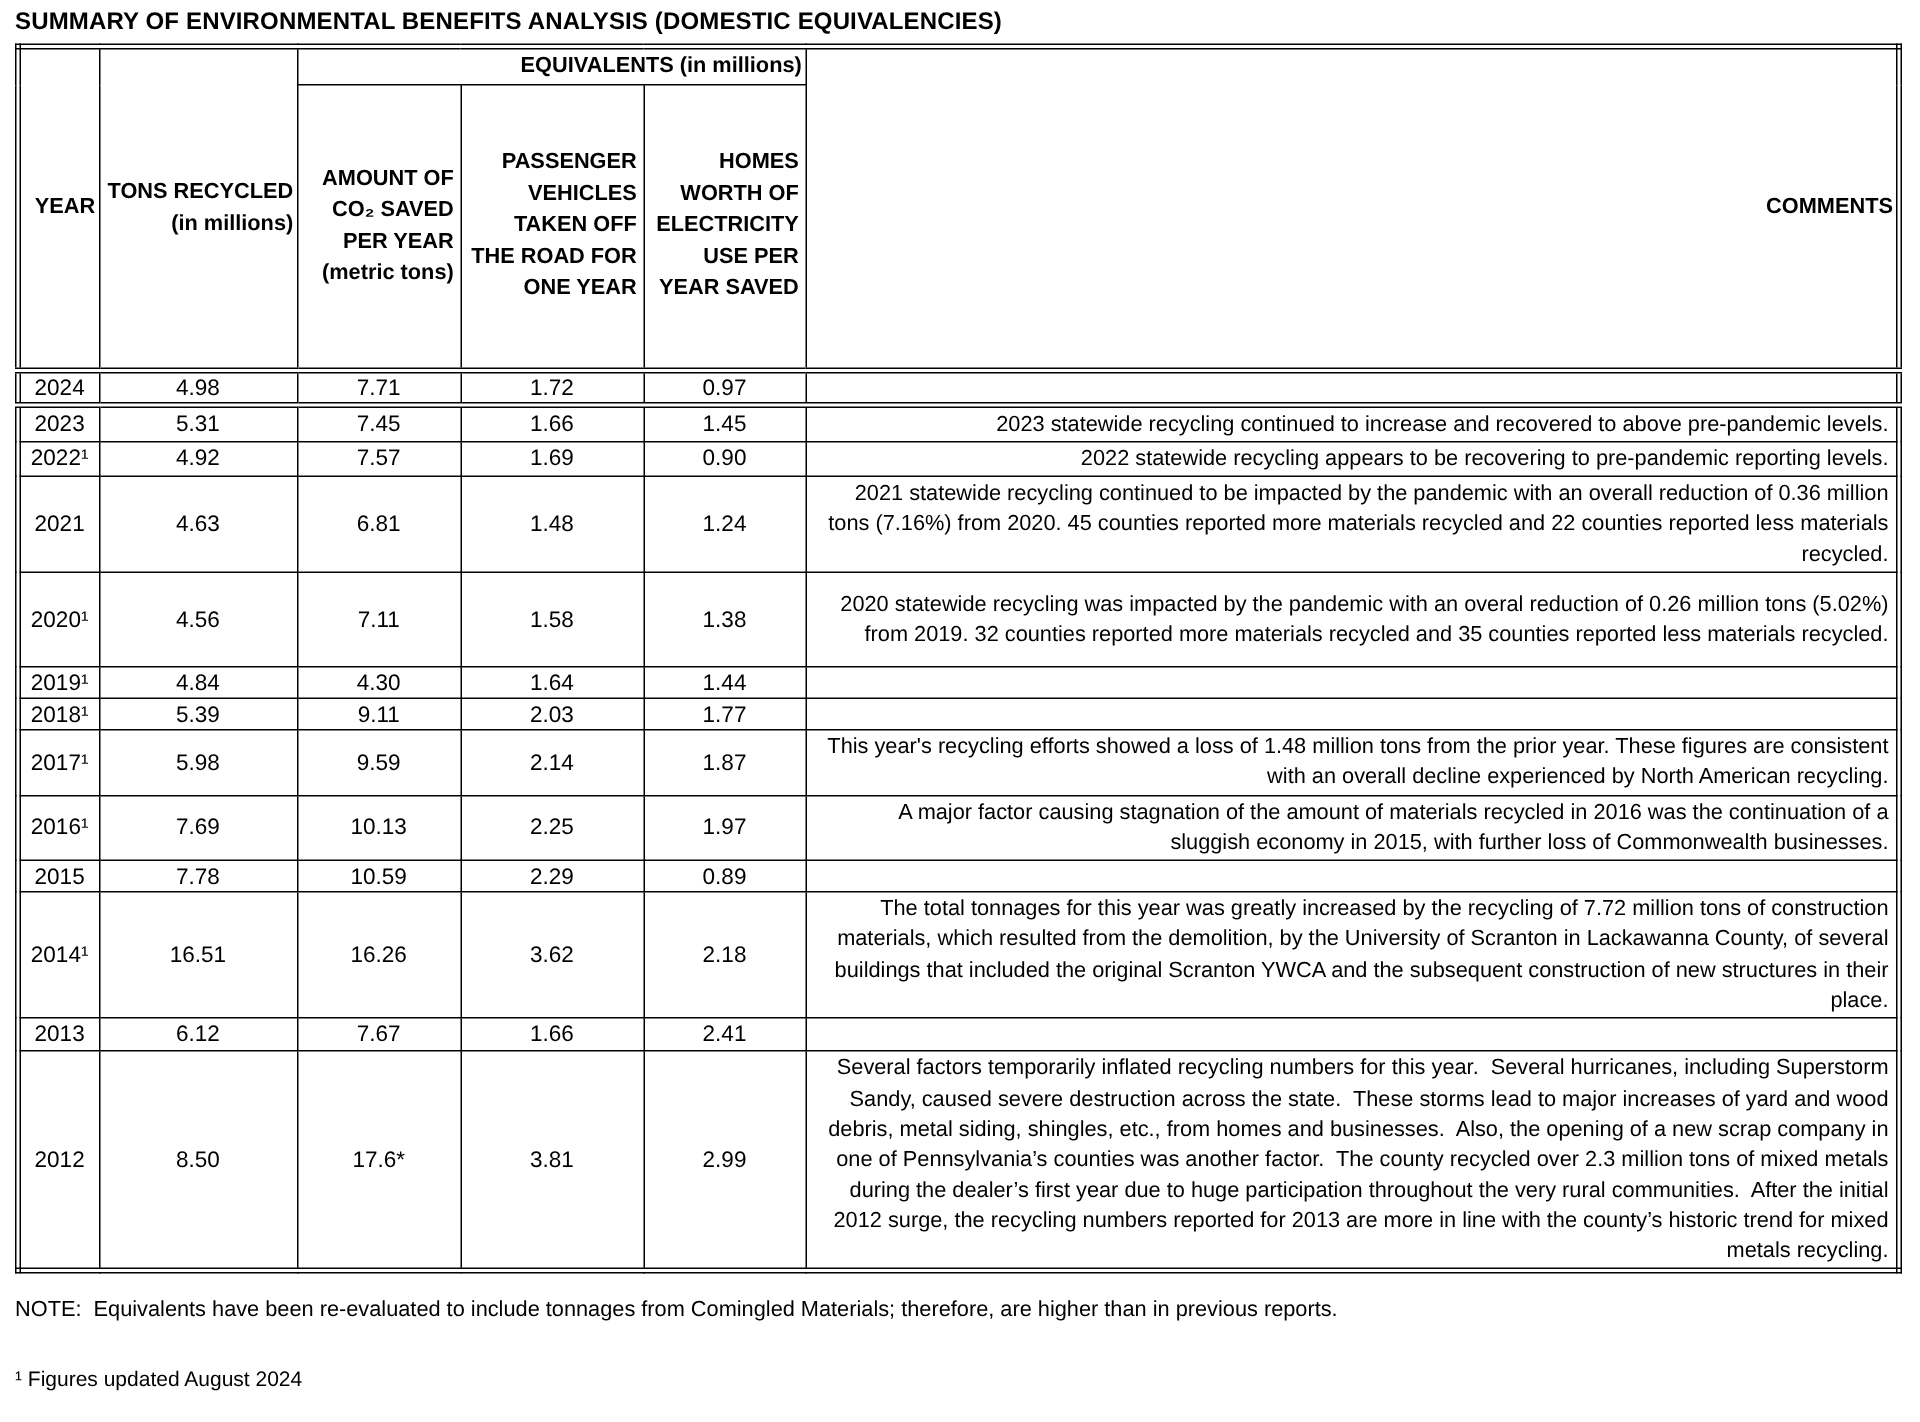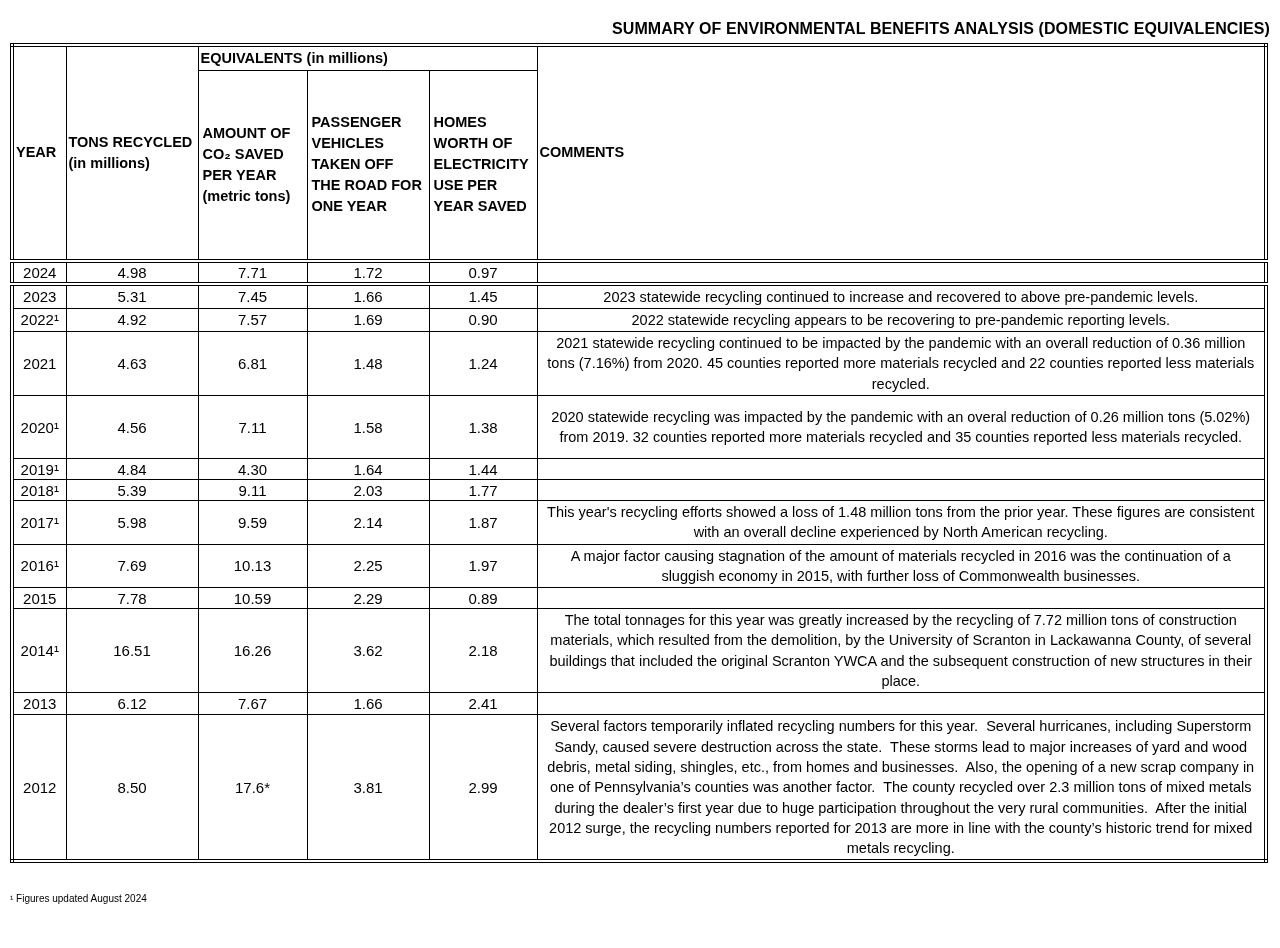"SUMMARY OF ENVIRONMENTAL BENEFITS" .title { margin: 16px 0 5px 0 -> 2px 0 5px 0; text-align: right -> left }
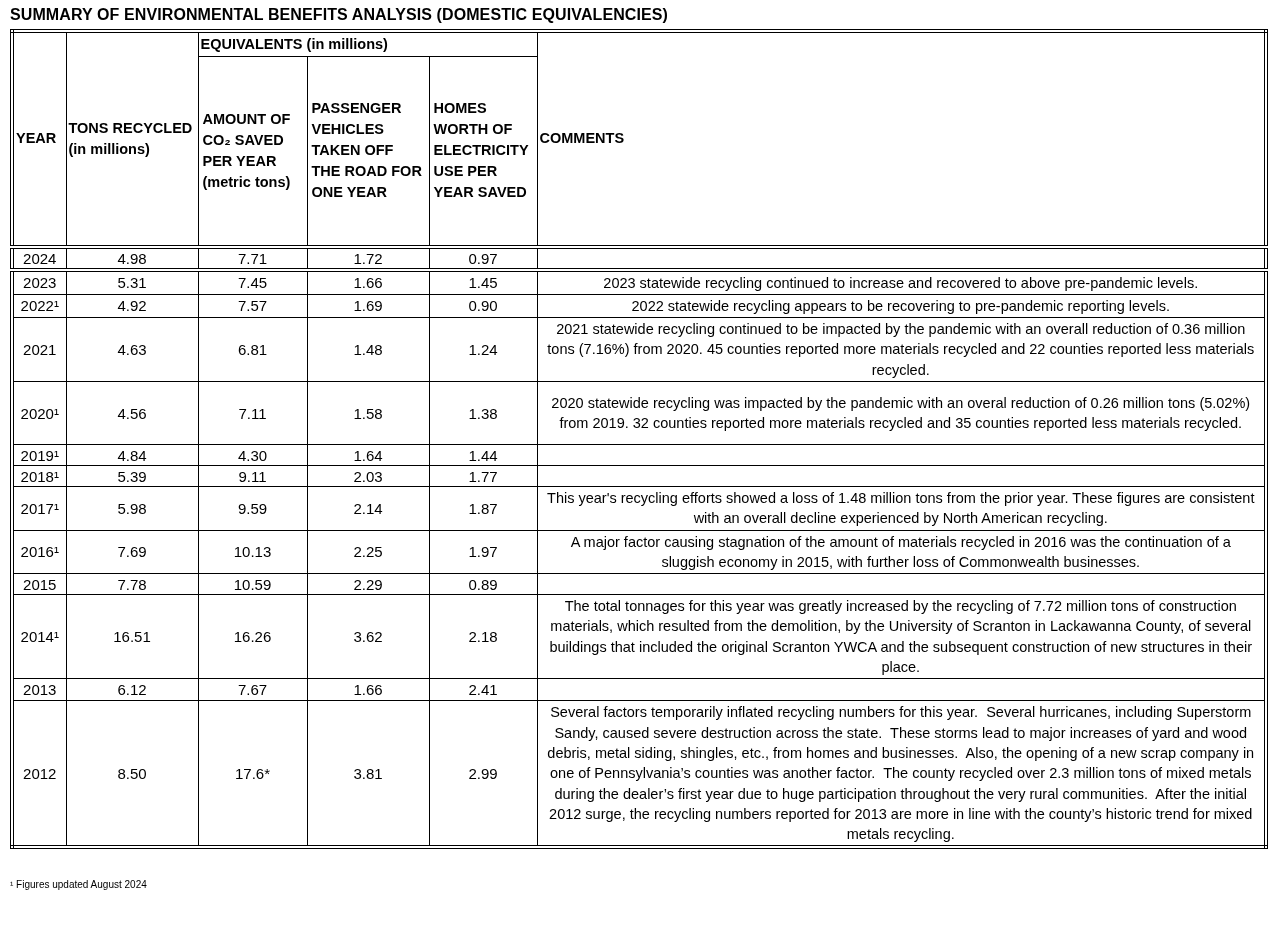"EQUIVALENTS (in millions)" thead th { text-align: left -> right }
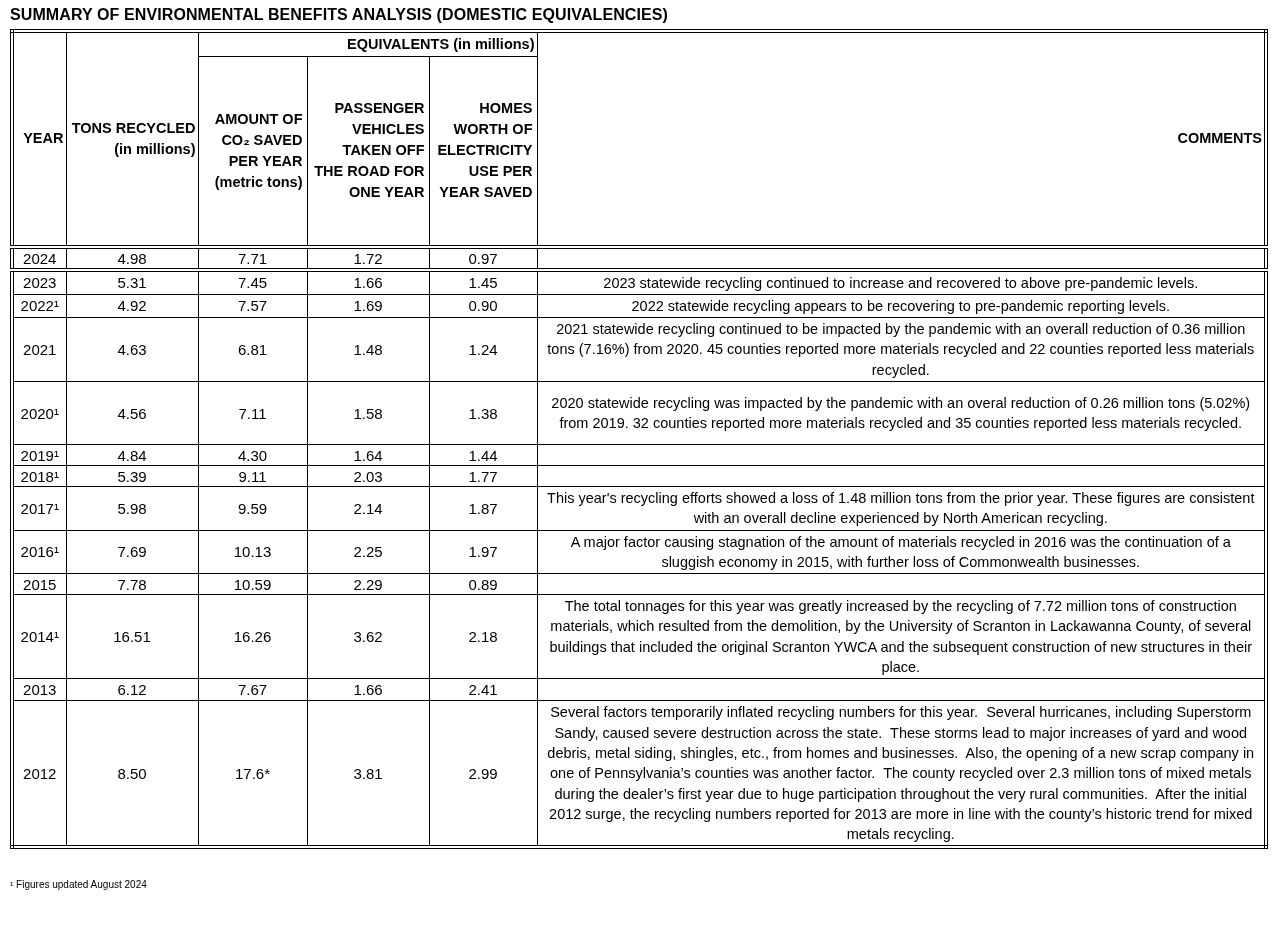"2023 statewide recycling continued to" td.c-comment { text-align: center -> right }
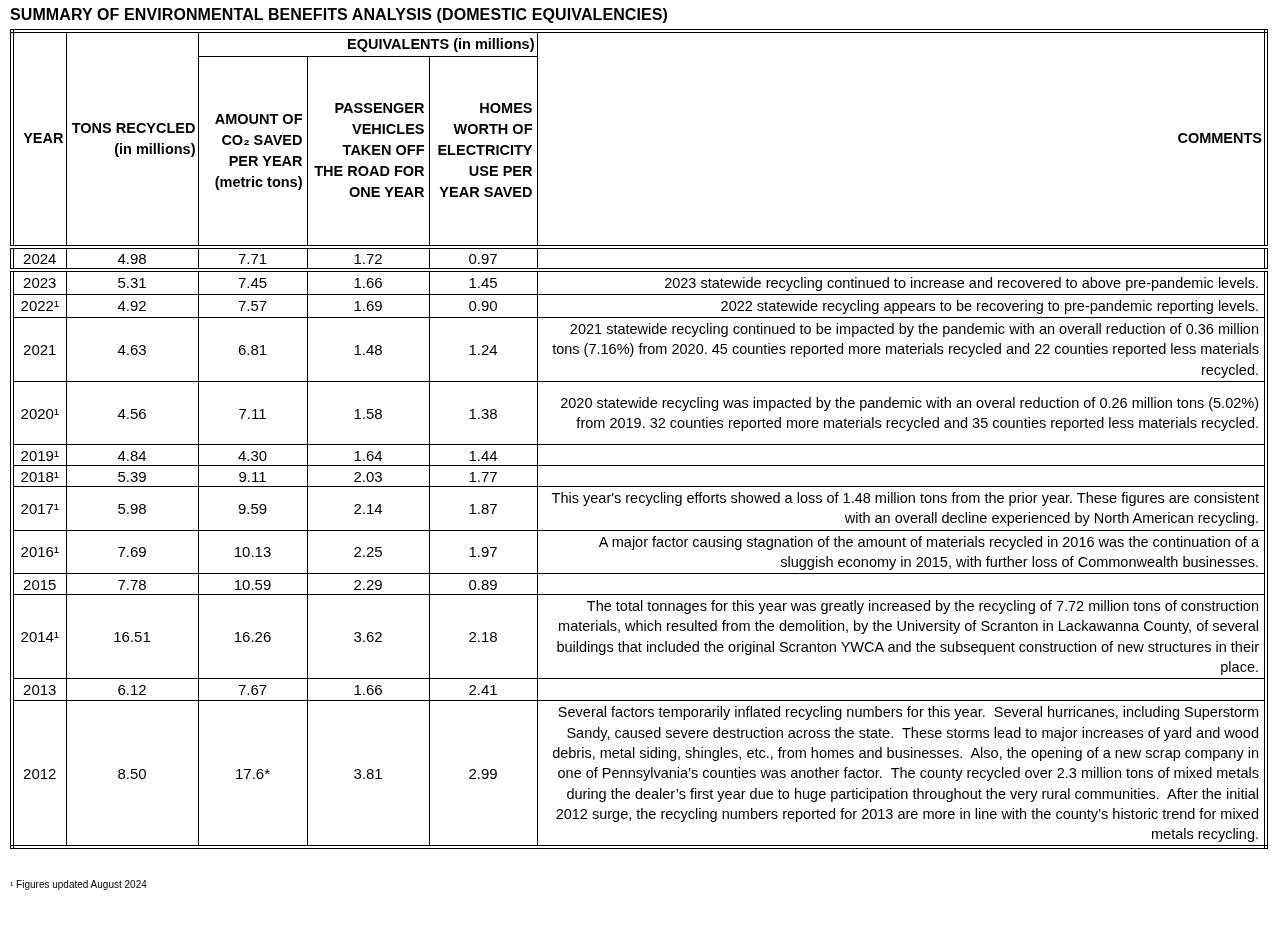"NOTE: Equivalents have been re-evaluated" p.note { html: none -> <p>NOTE: Equivalents have been re-evaluated to include tonnages from Comingled Materials; therefore, are higher than in previous reports.</p> }
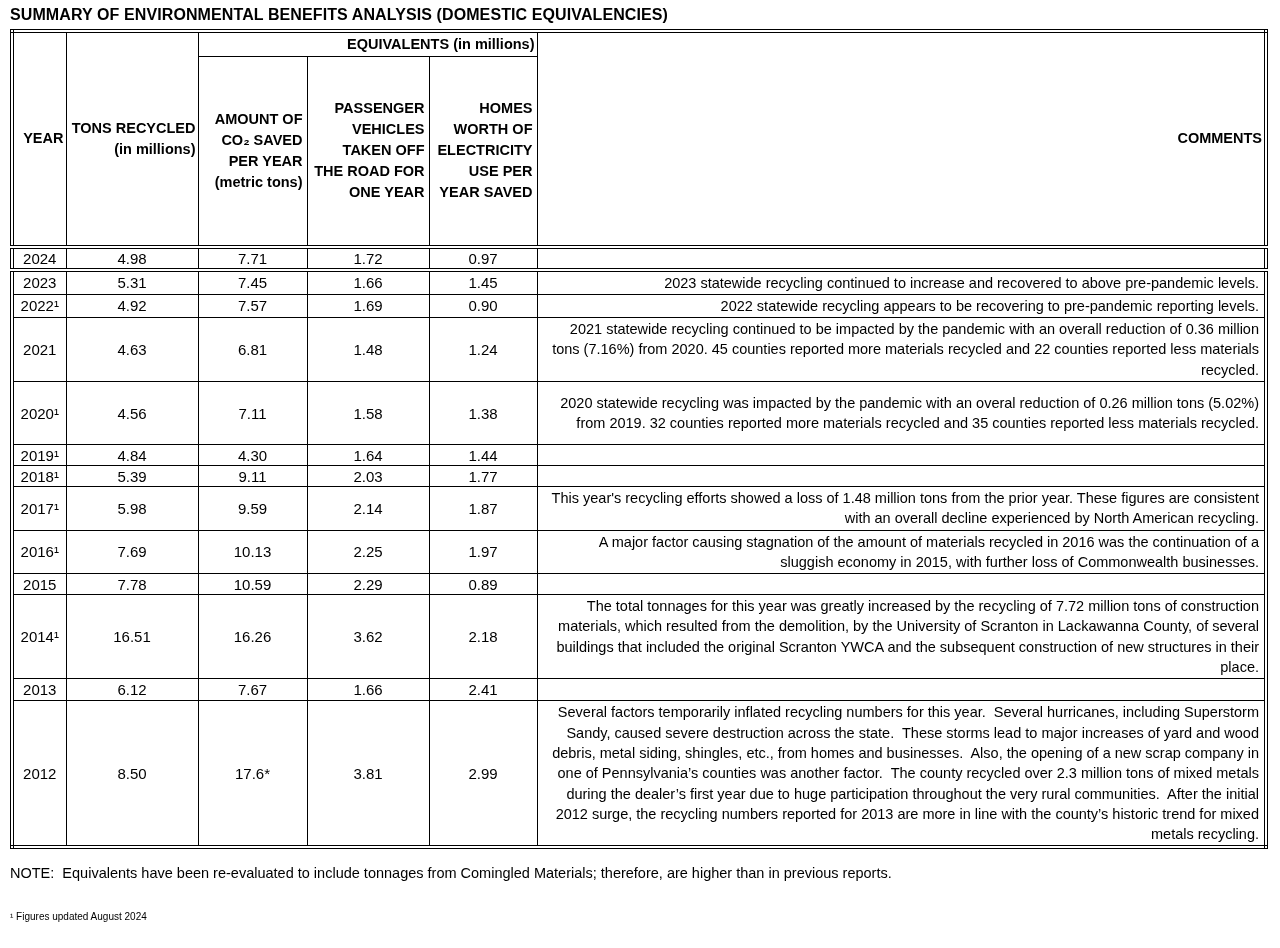"¹ Figures updated August 2024" .footnote { font-size: 10px -> 14px }
